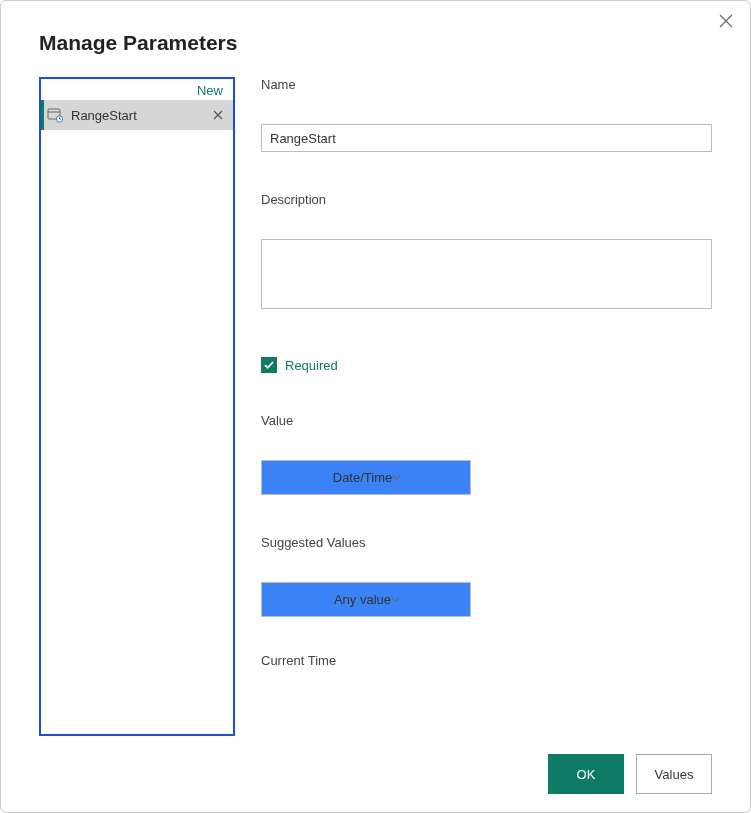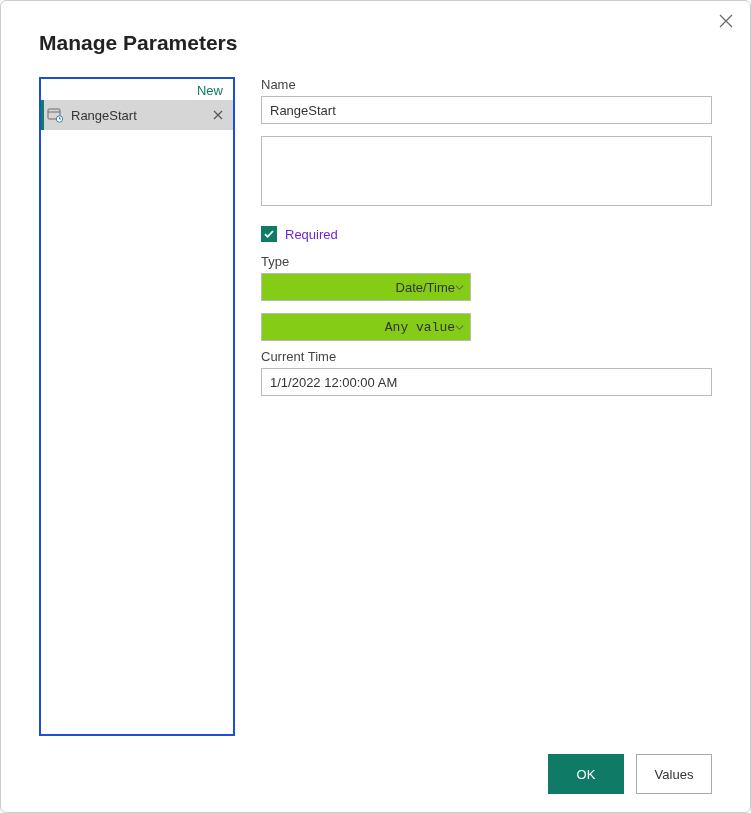"Name" .form { gap: none -> 28px }
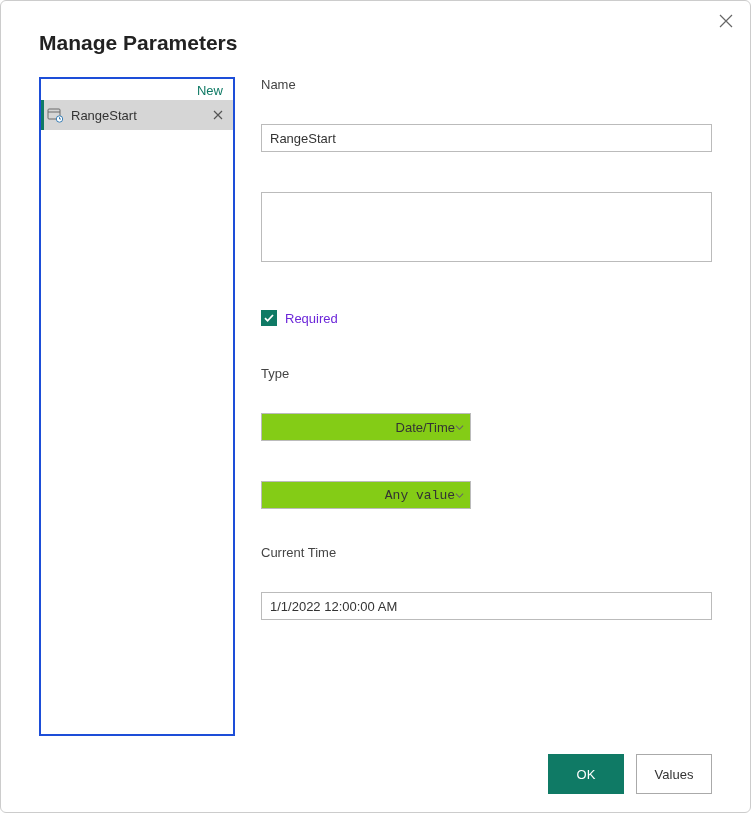"Description" div.fld-label { html: none -> <div>Description</div> }
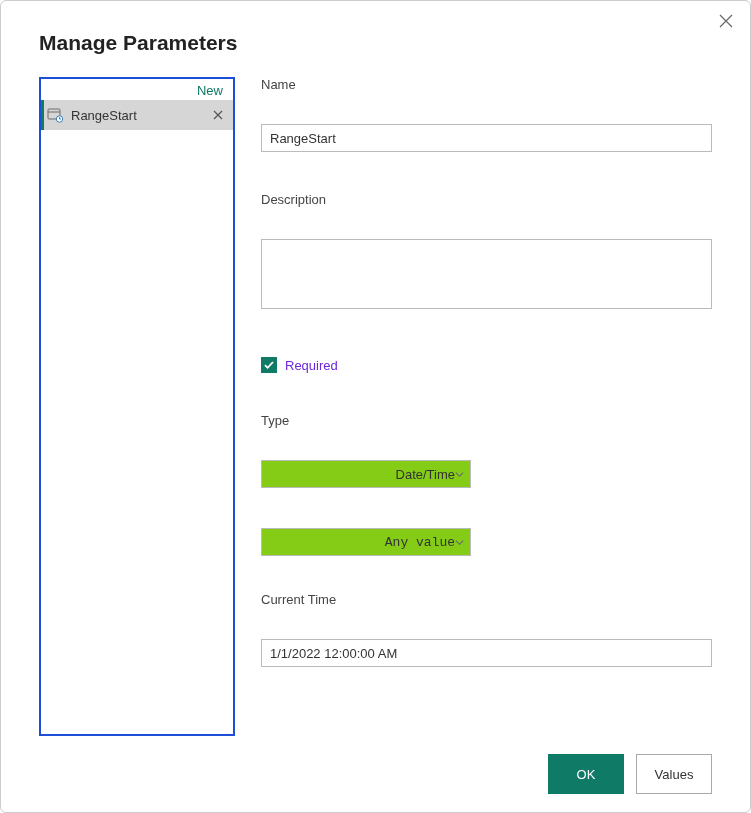"Required" .chk-label { color: #6d28d9 -> #0f766e }
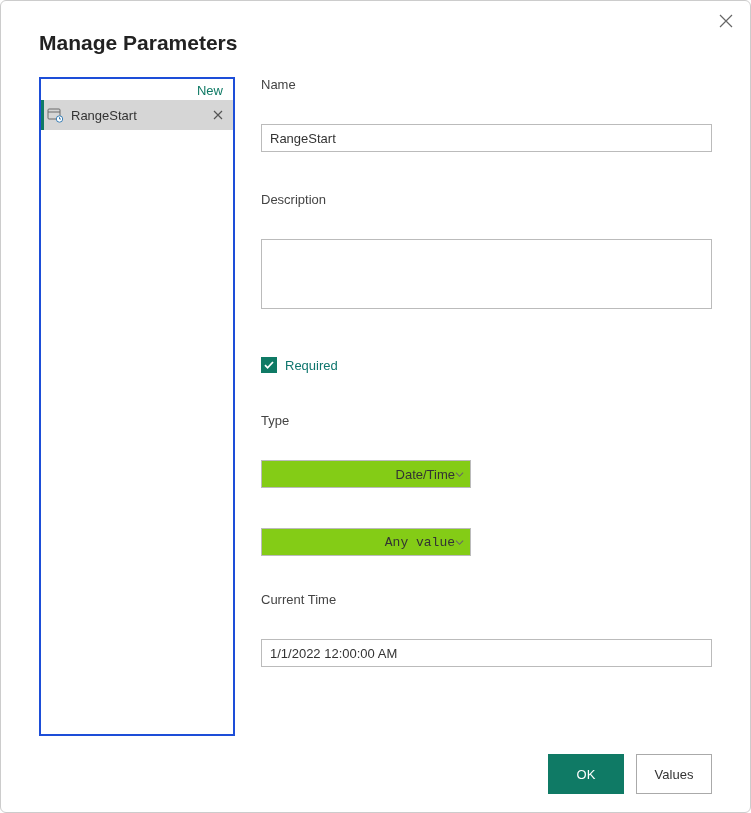"Type" div.fld-label { text: Type -> Value }
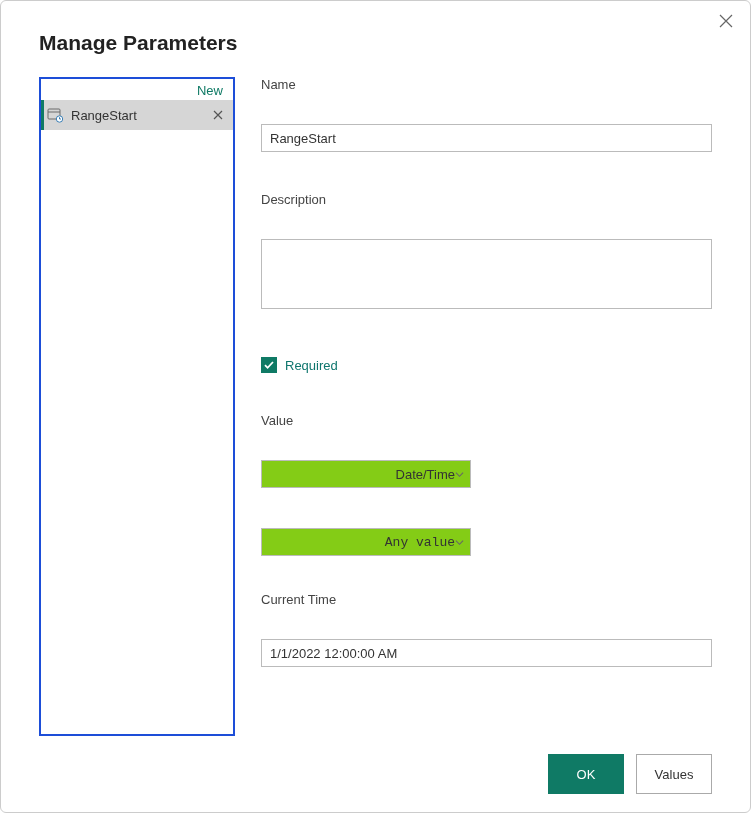"Date/Time" .select { background: #84cc16 -> #3b82f6; height: 28px -> 35px; justify-content: flex-end -> center }
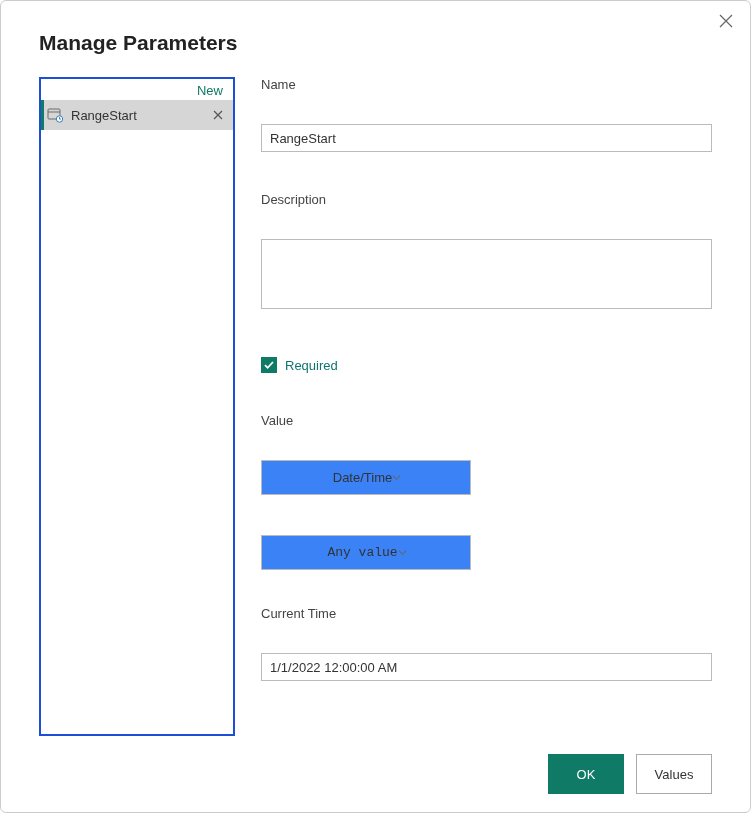"Suggested Values" div.fld-label { html: none -> <div>Suggested Values</div> }
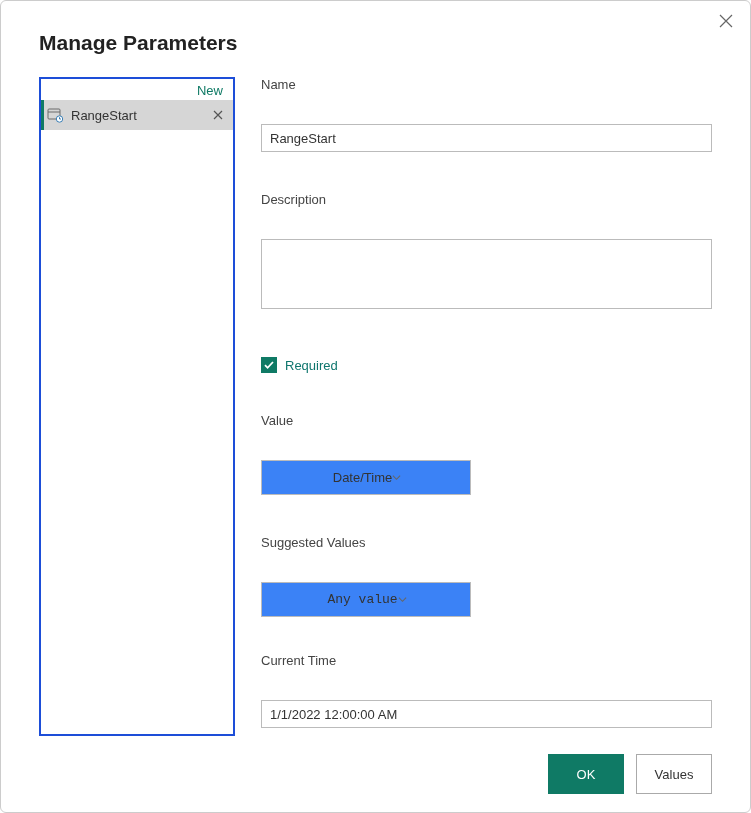"Any value" .gap-m { font-family: Liberation Mono, monospace -> none }
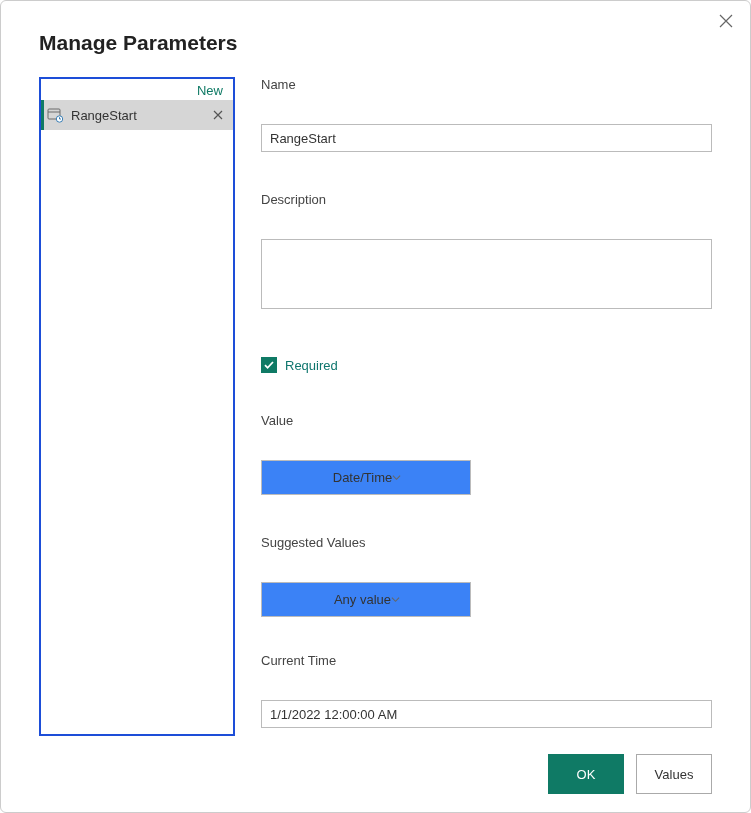"1/1/2022 12:00:00 AM" input.text-input { html: <input> -> none }
